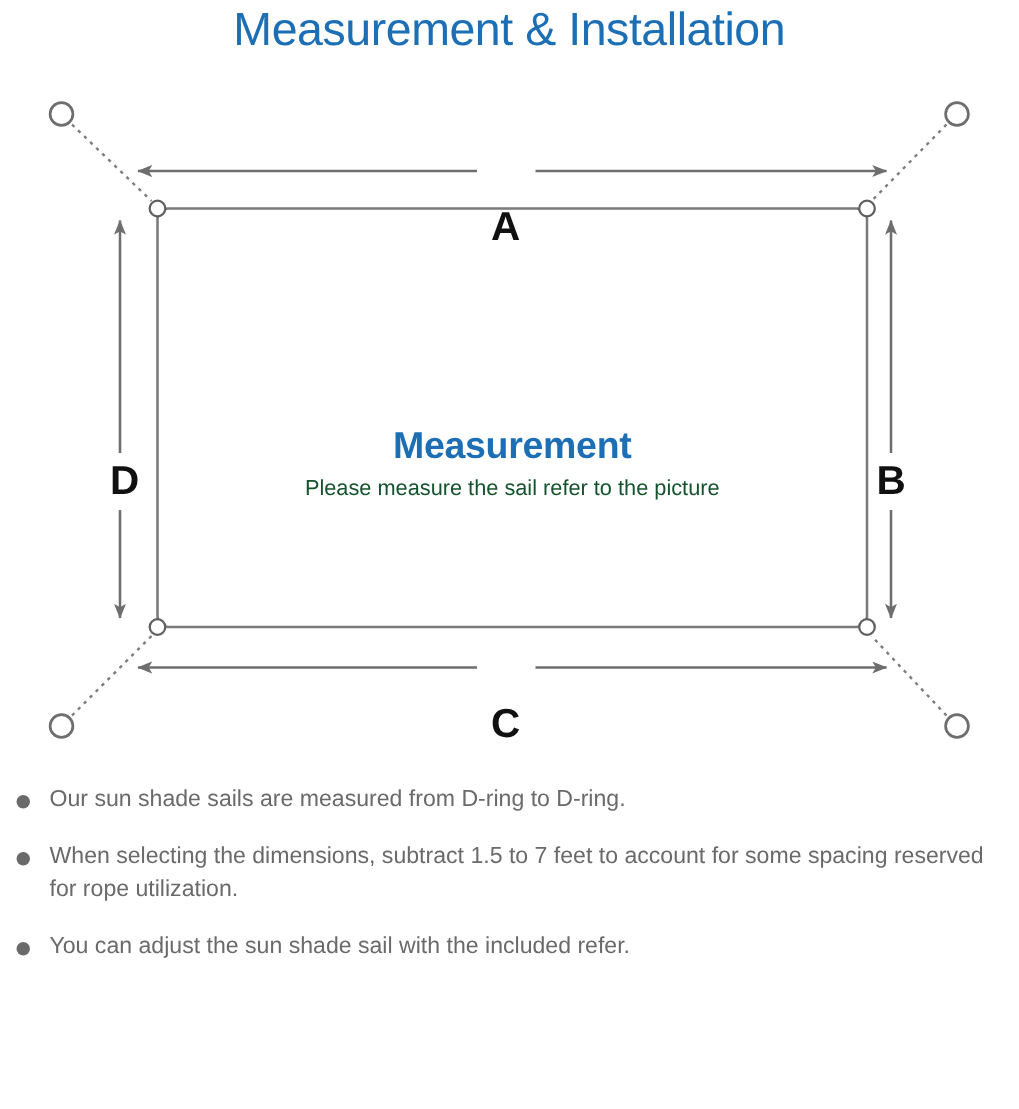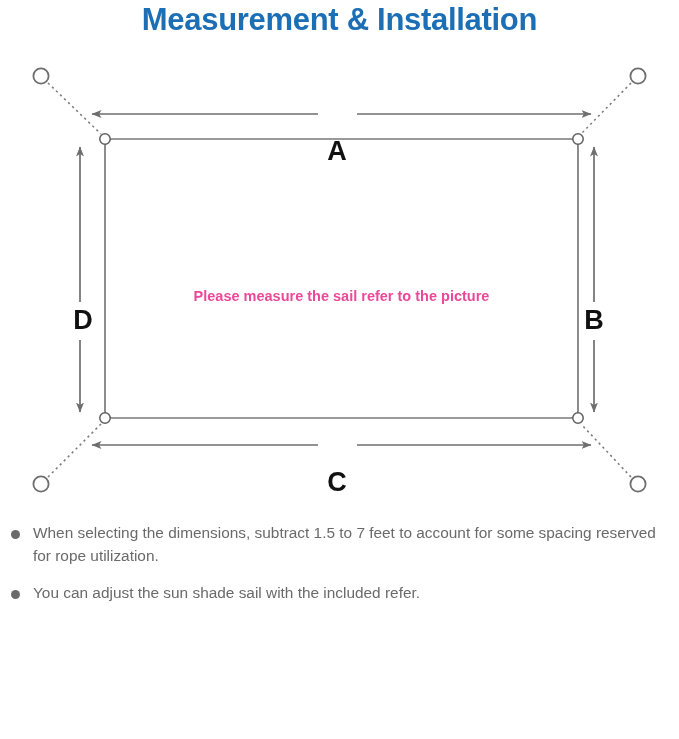"Measurement & Installation" .page-title { font-weight: bold -> normal }
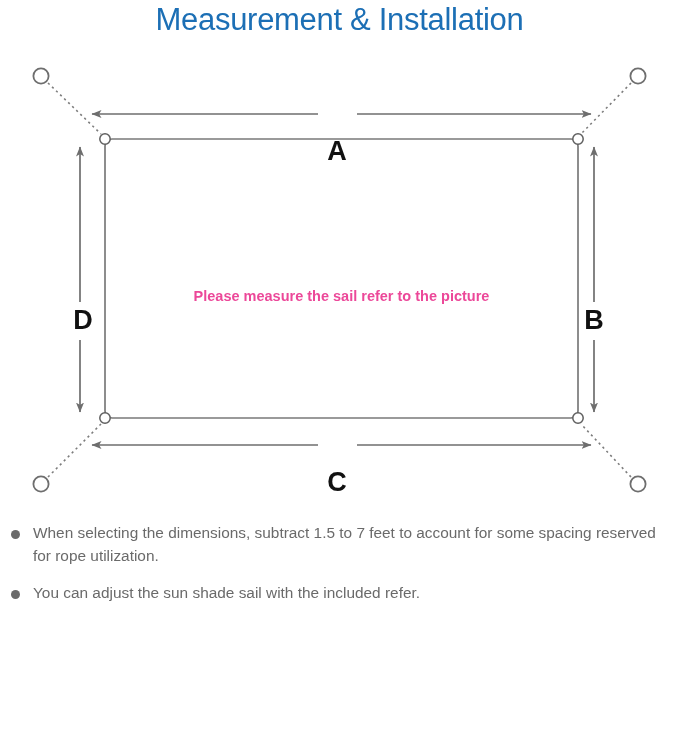"Measurement" div.center-title { html: none -> <div>Measurement</div> }
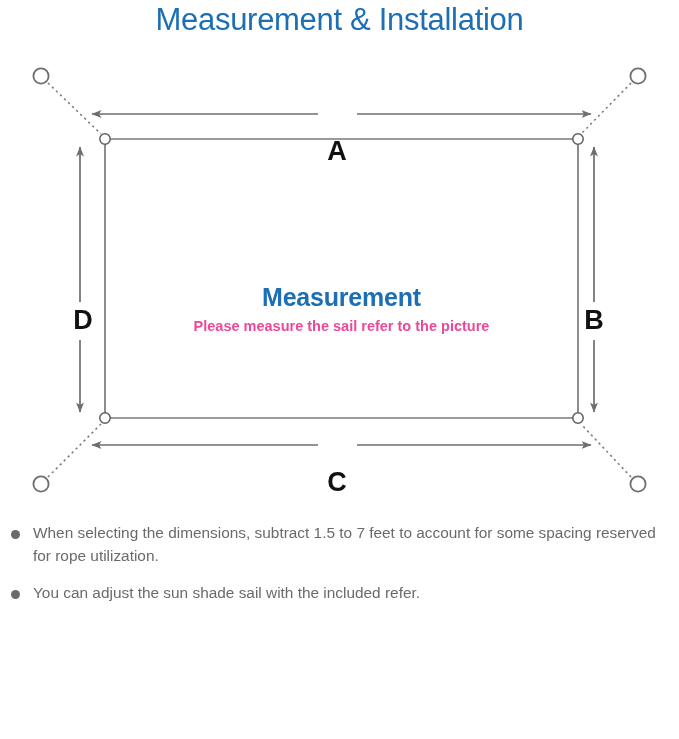"Please measure the sail refer" .center-sub { color: #ec4899 -> #14532d; font-weight: bold -> normal }
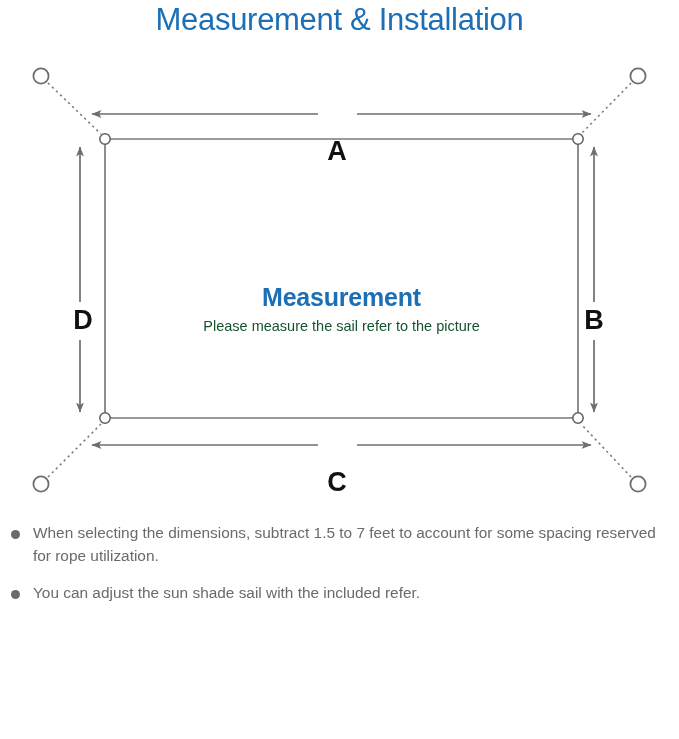"Our sun shade sails are" li.note { html: none -> <li> <span></span> <span>Our sun shade sails are measured from D-ring to D-ring.</span> </li> }
